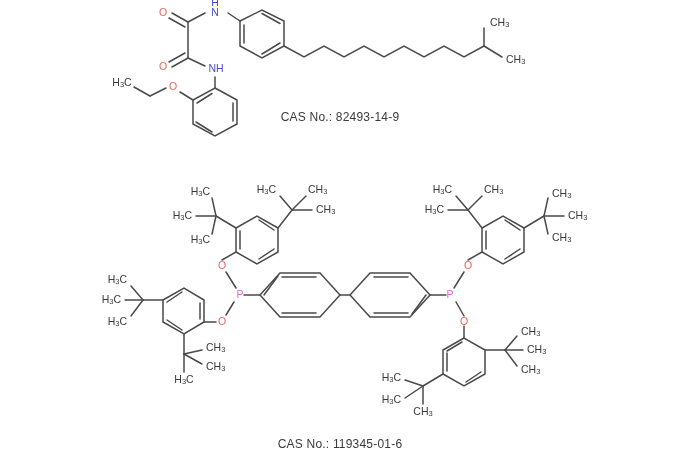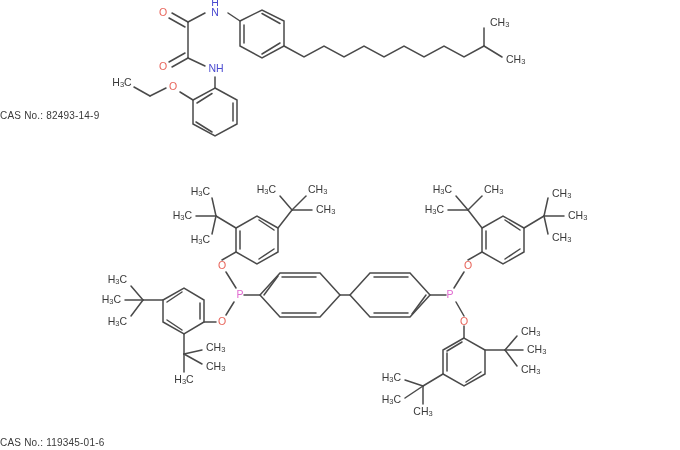"CAS No.: 82493-14-9" .caption { font-size: 10px -> 12px; text-align: left -> center }
